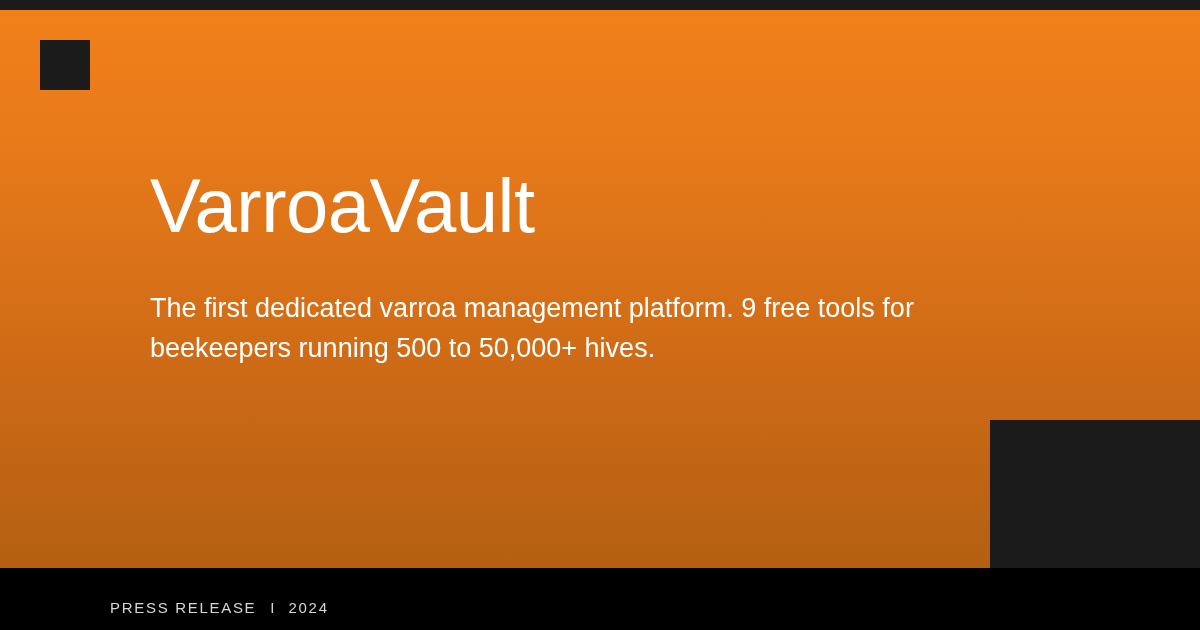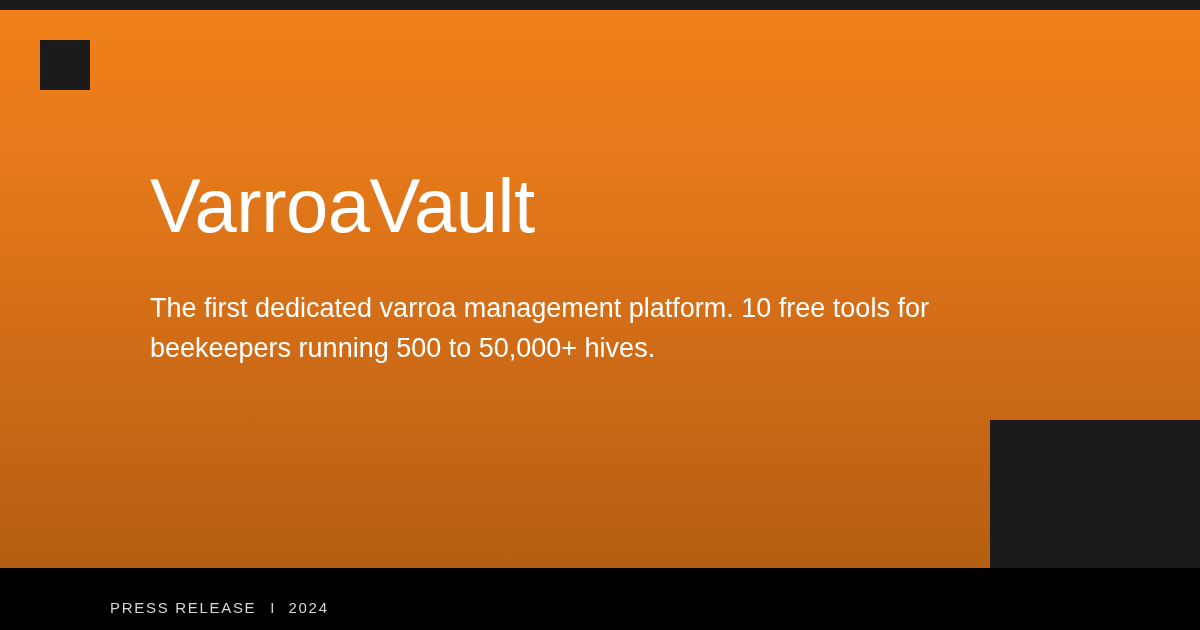"The first dedicated varroa management" p.hero-subtitle { text: 10 -> 9 }
